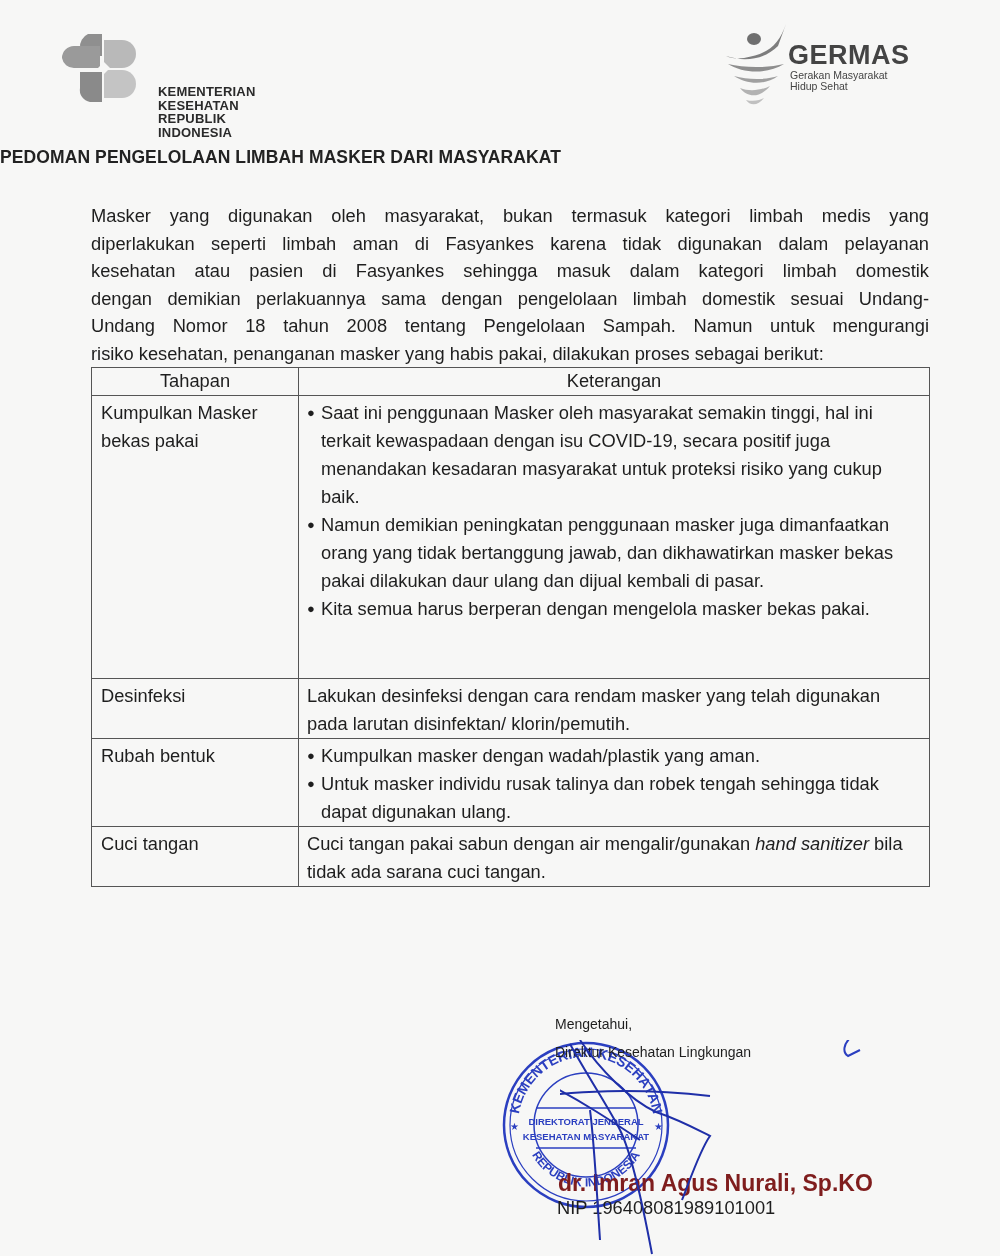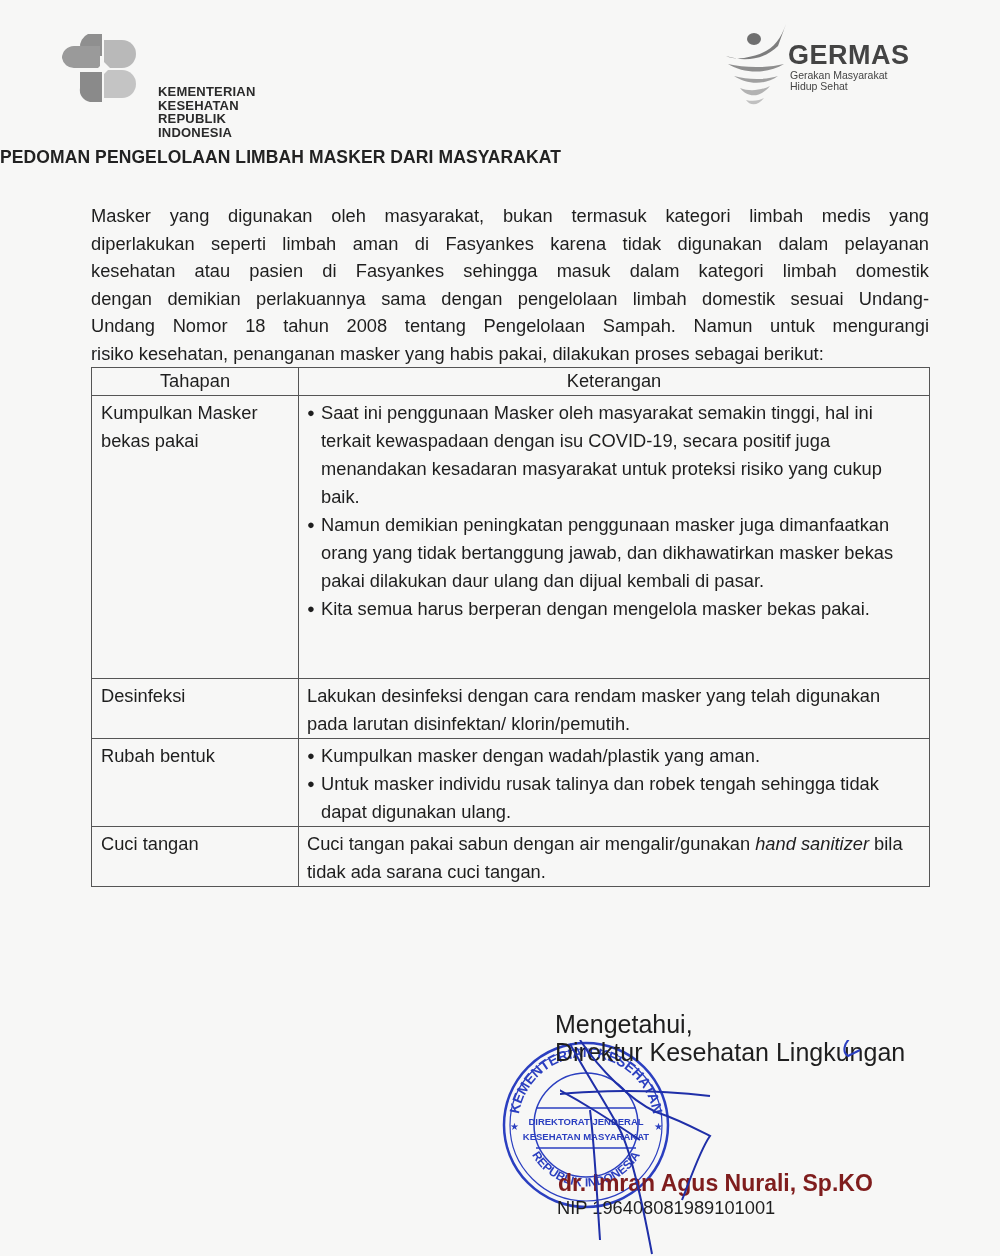"Mengetahui," #sig-block { font-size: 25px -> 14px }
